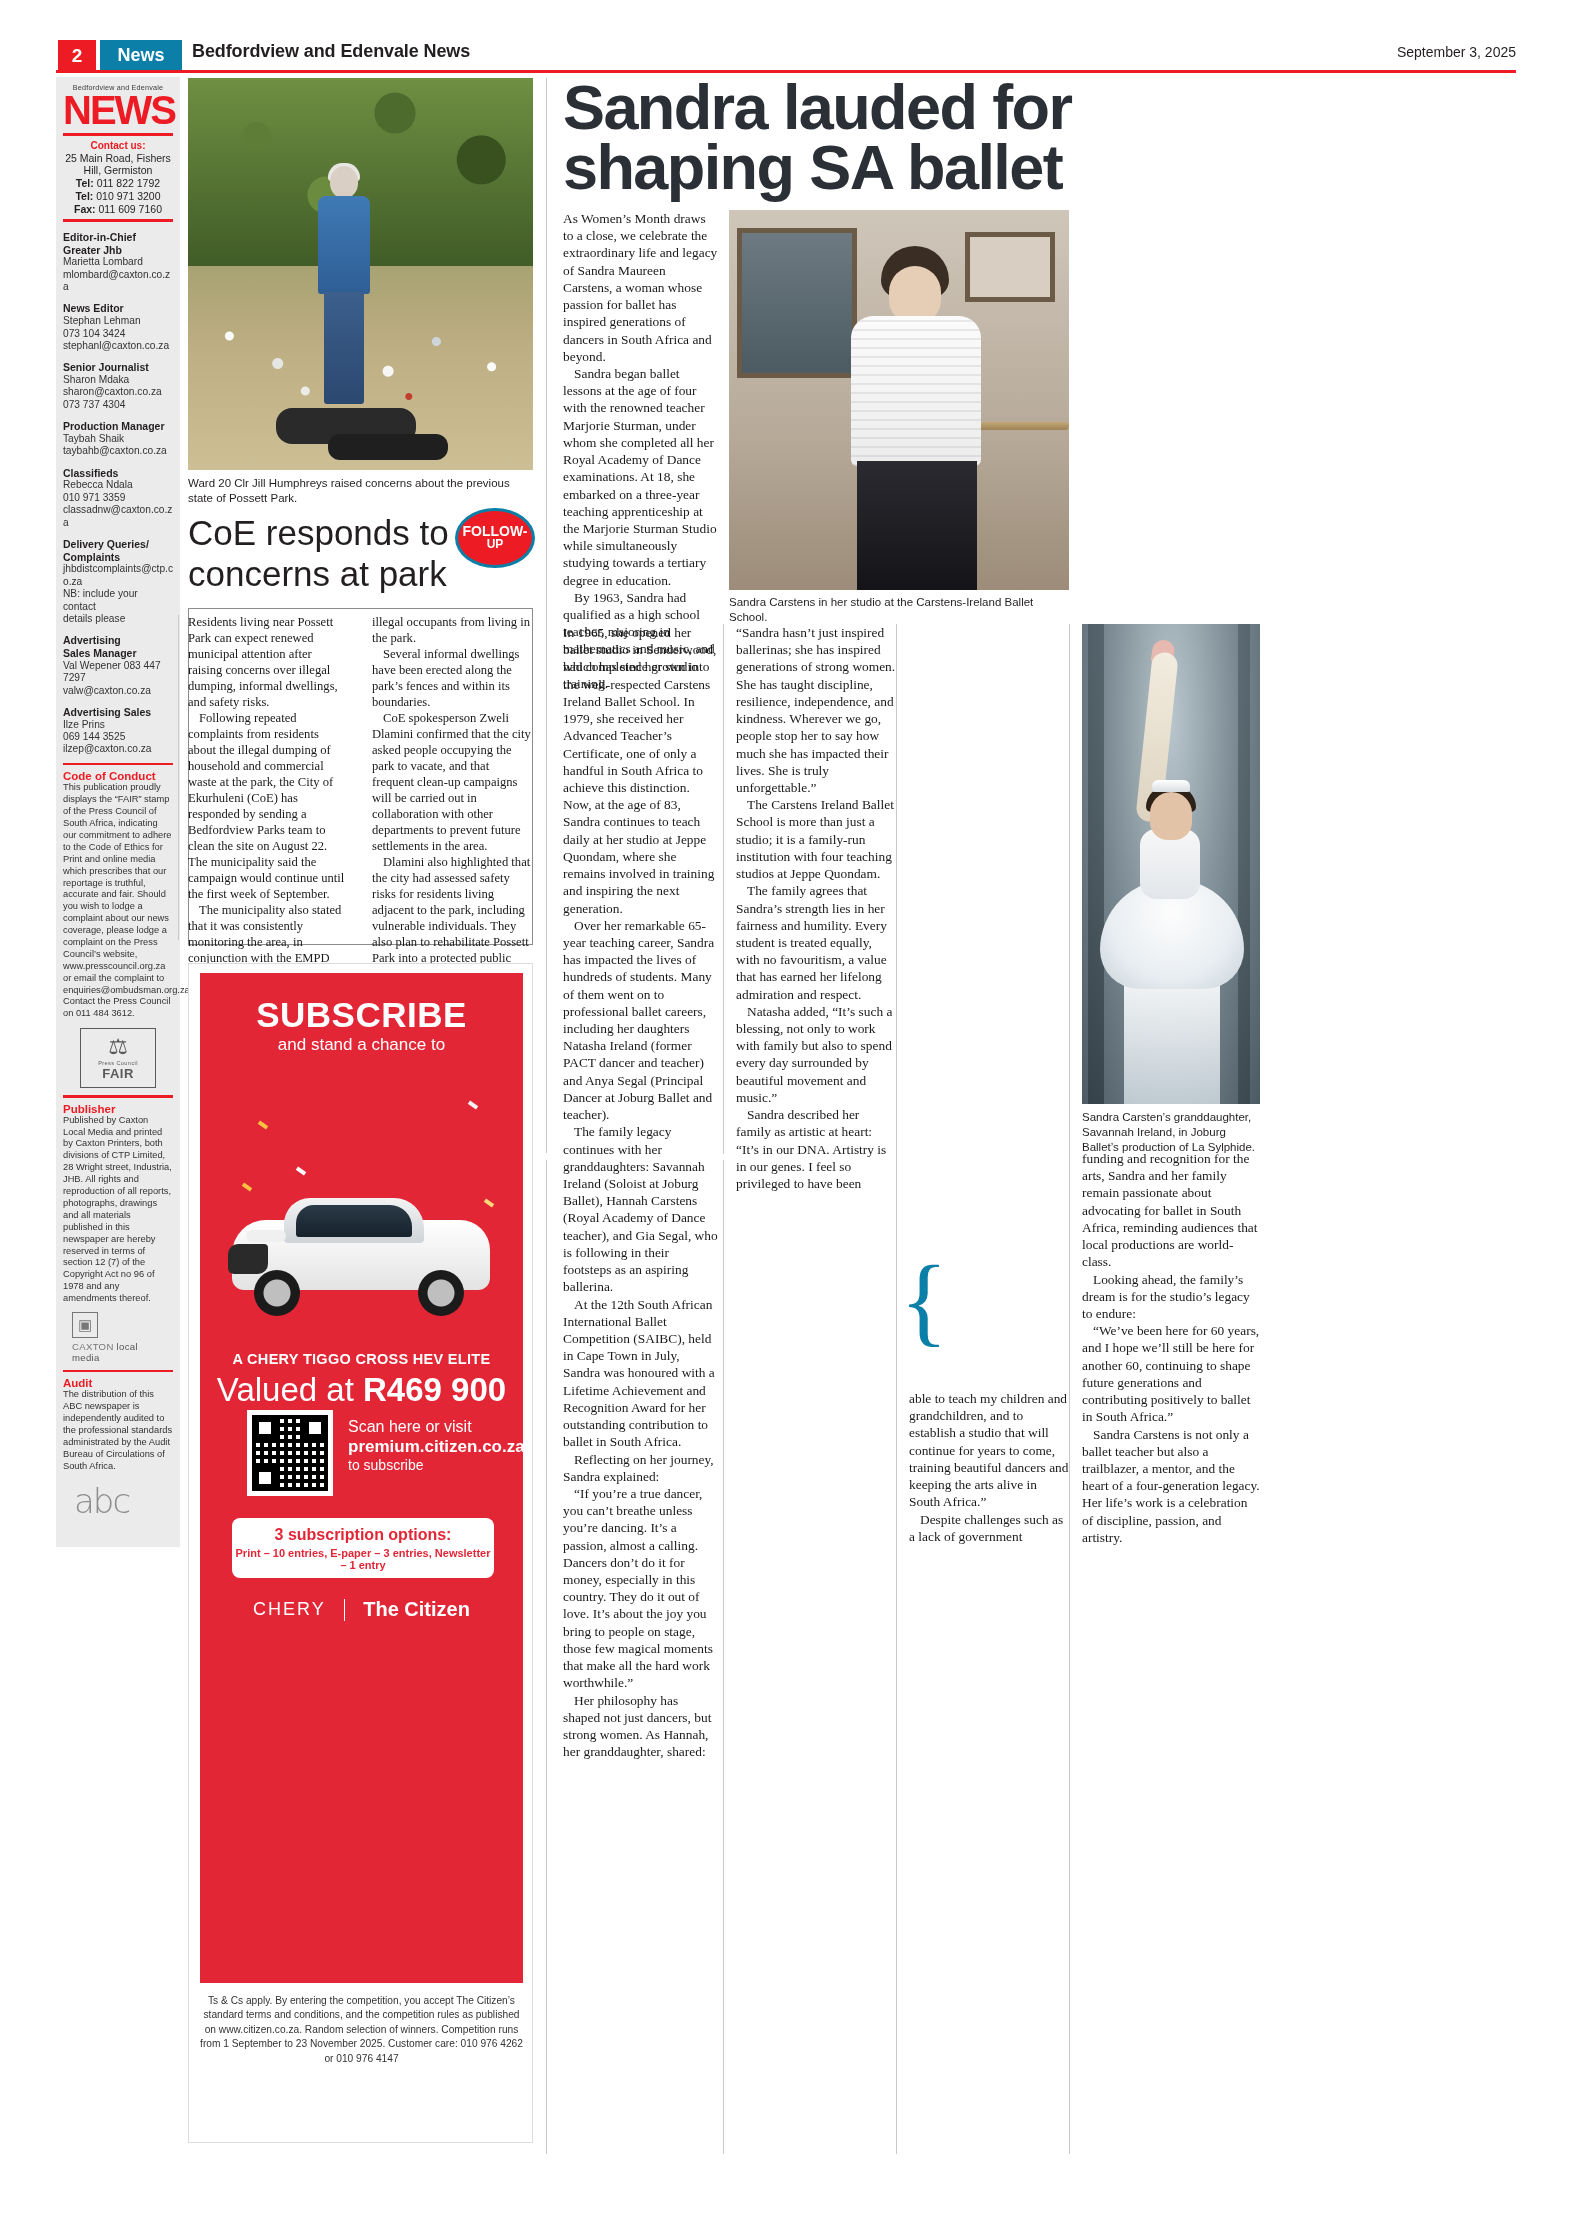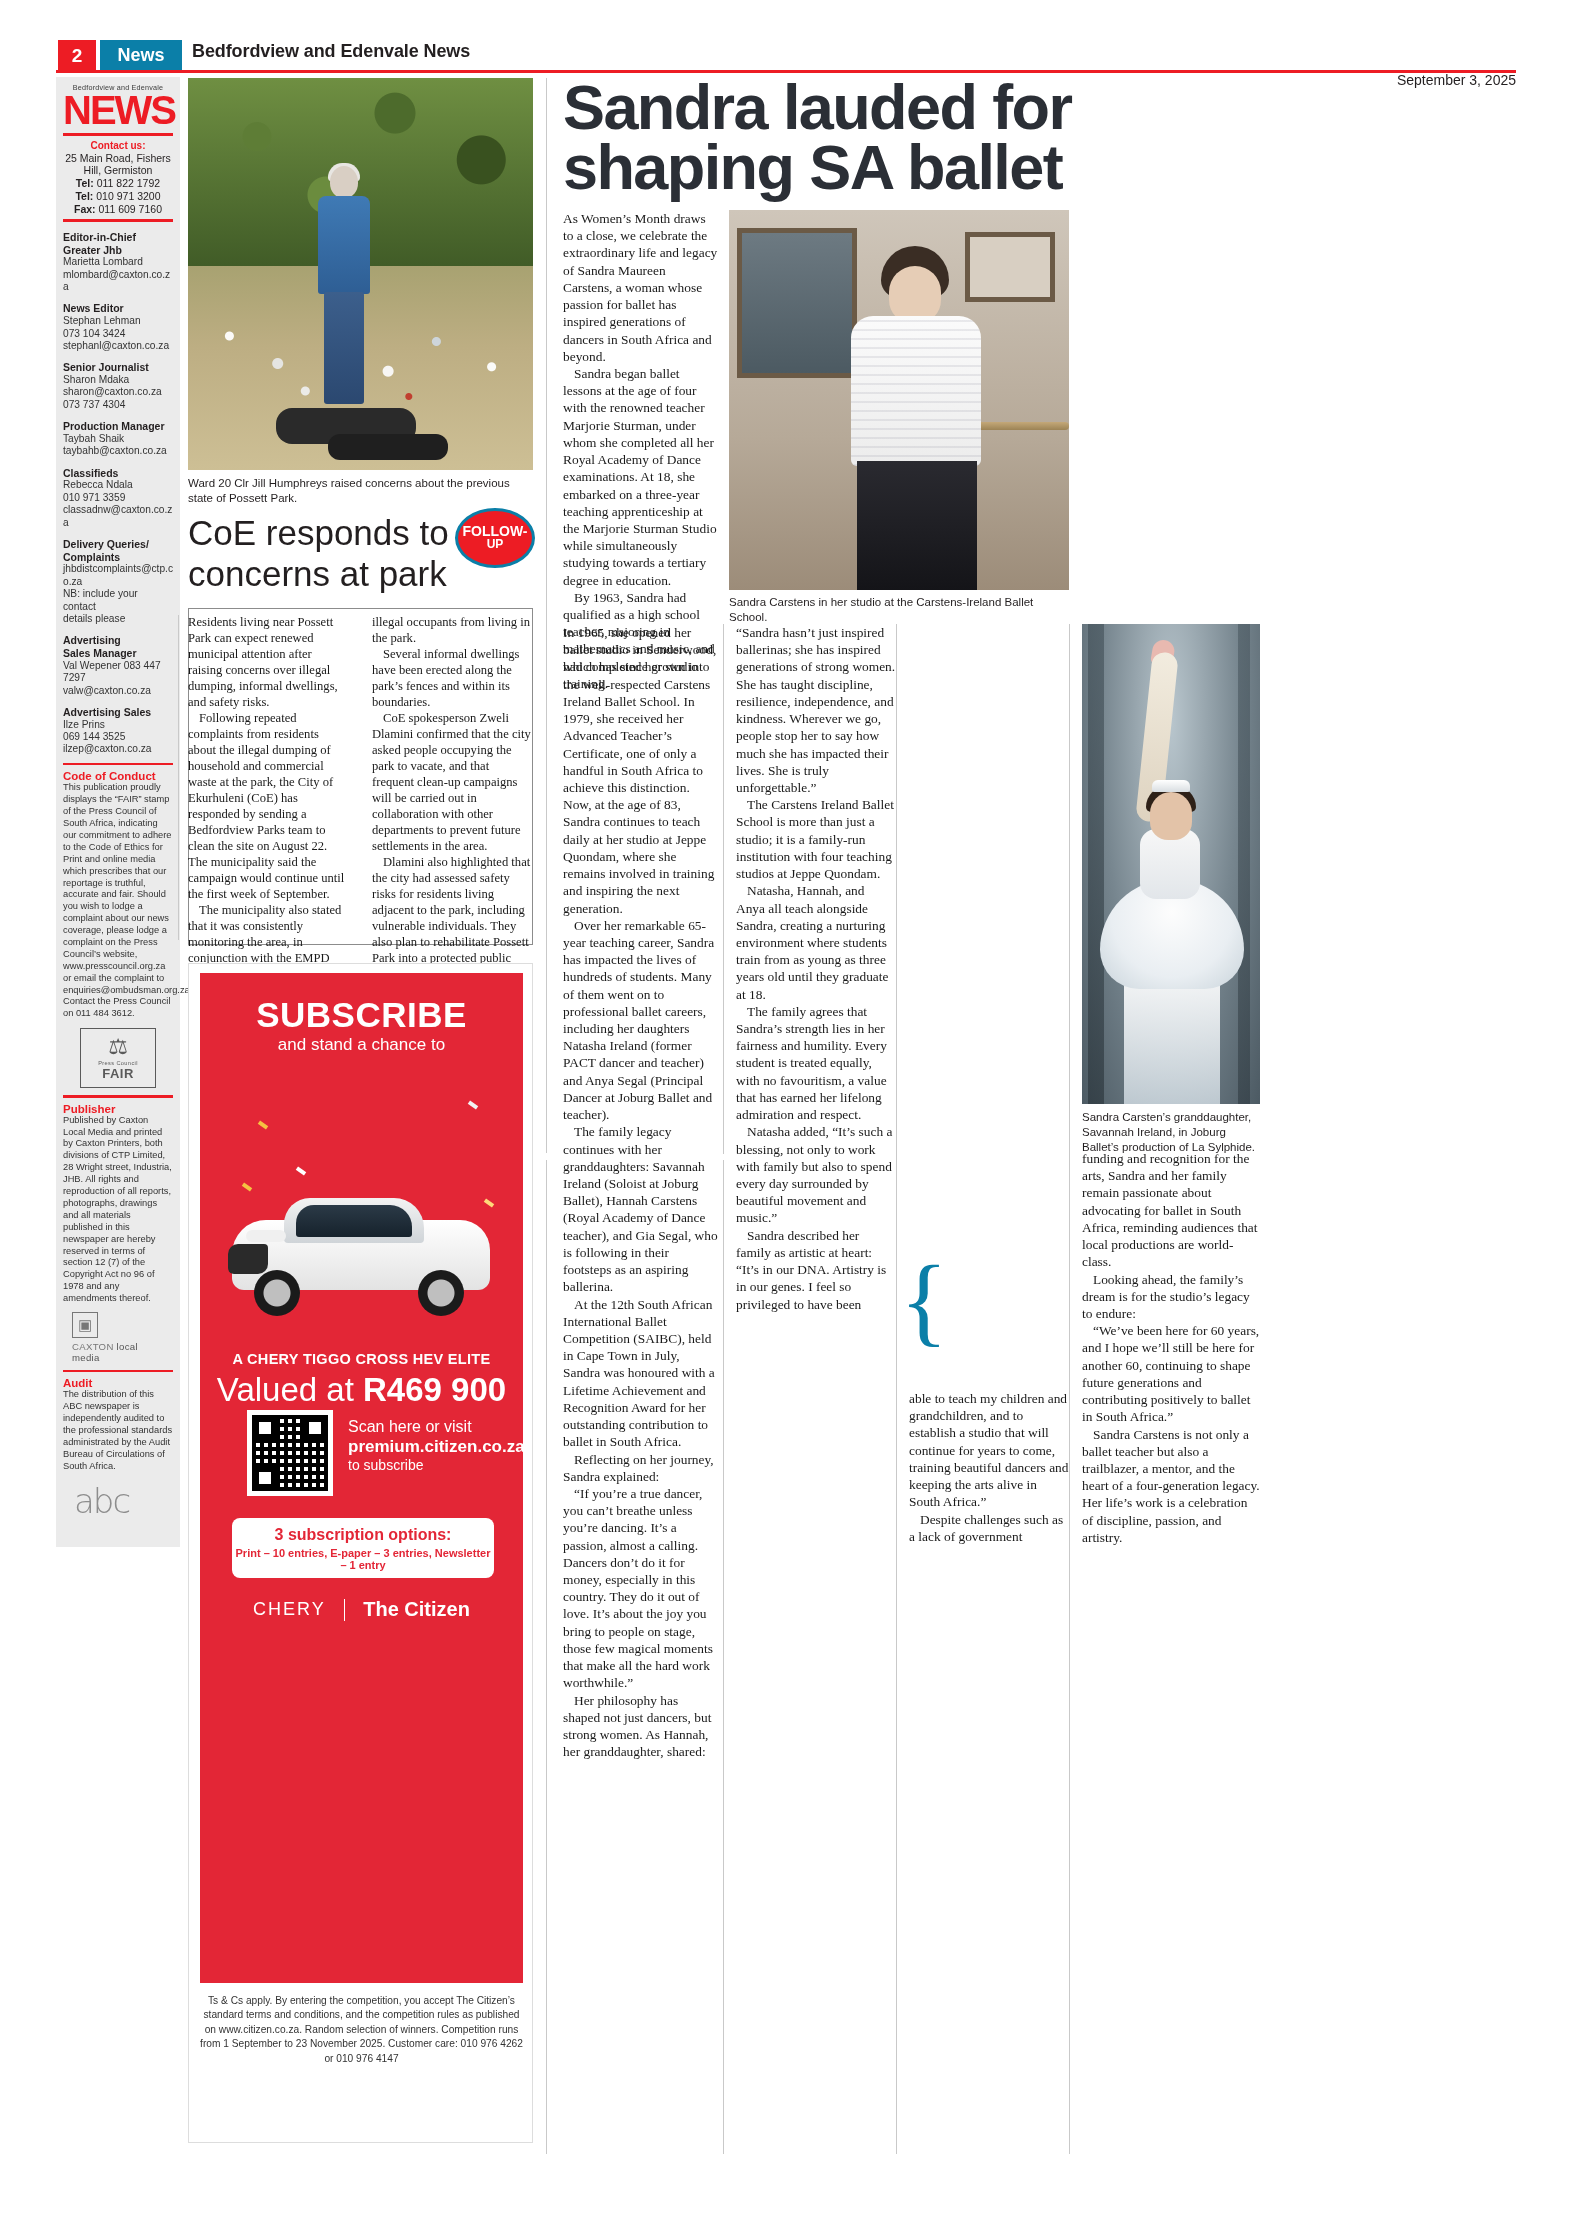"September 3, 2025" .topdate { margin-top: 28px -> none }
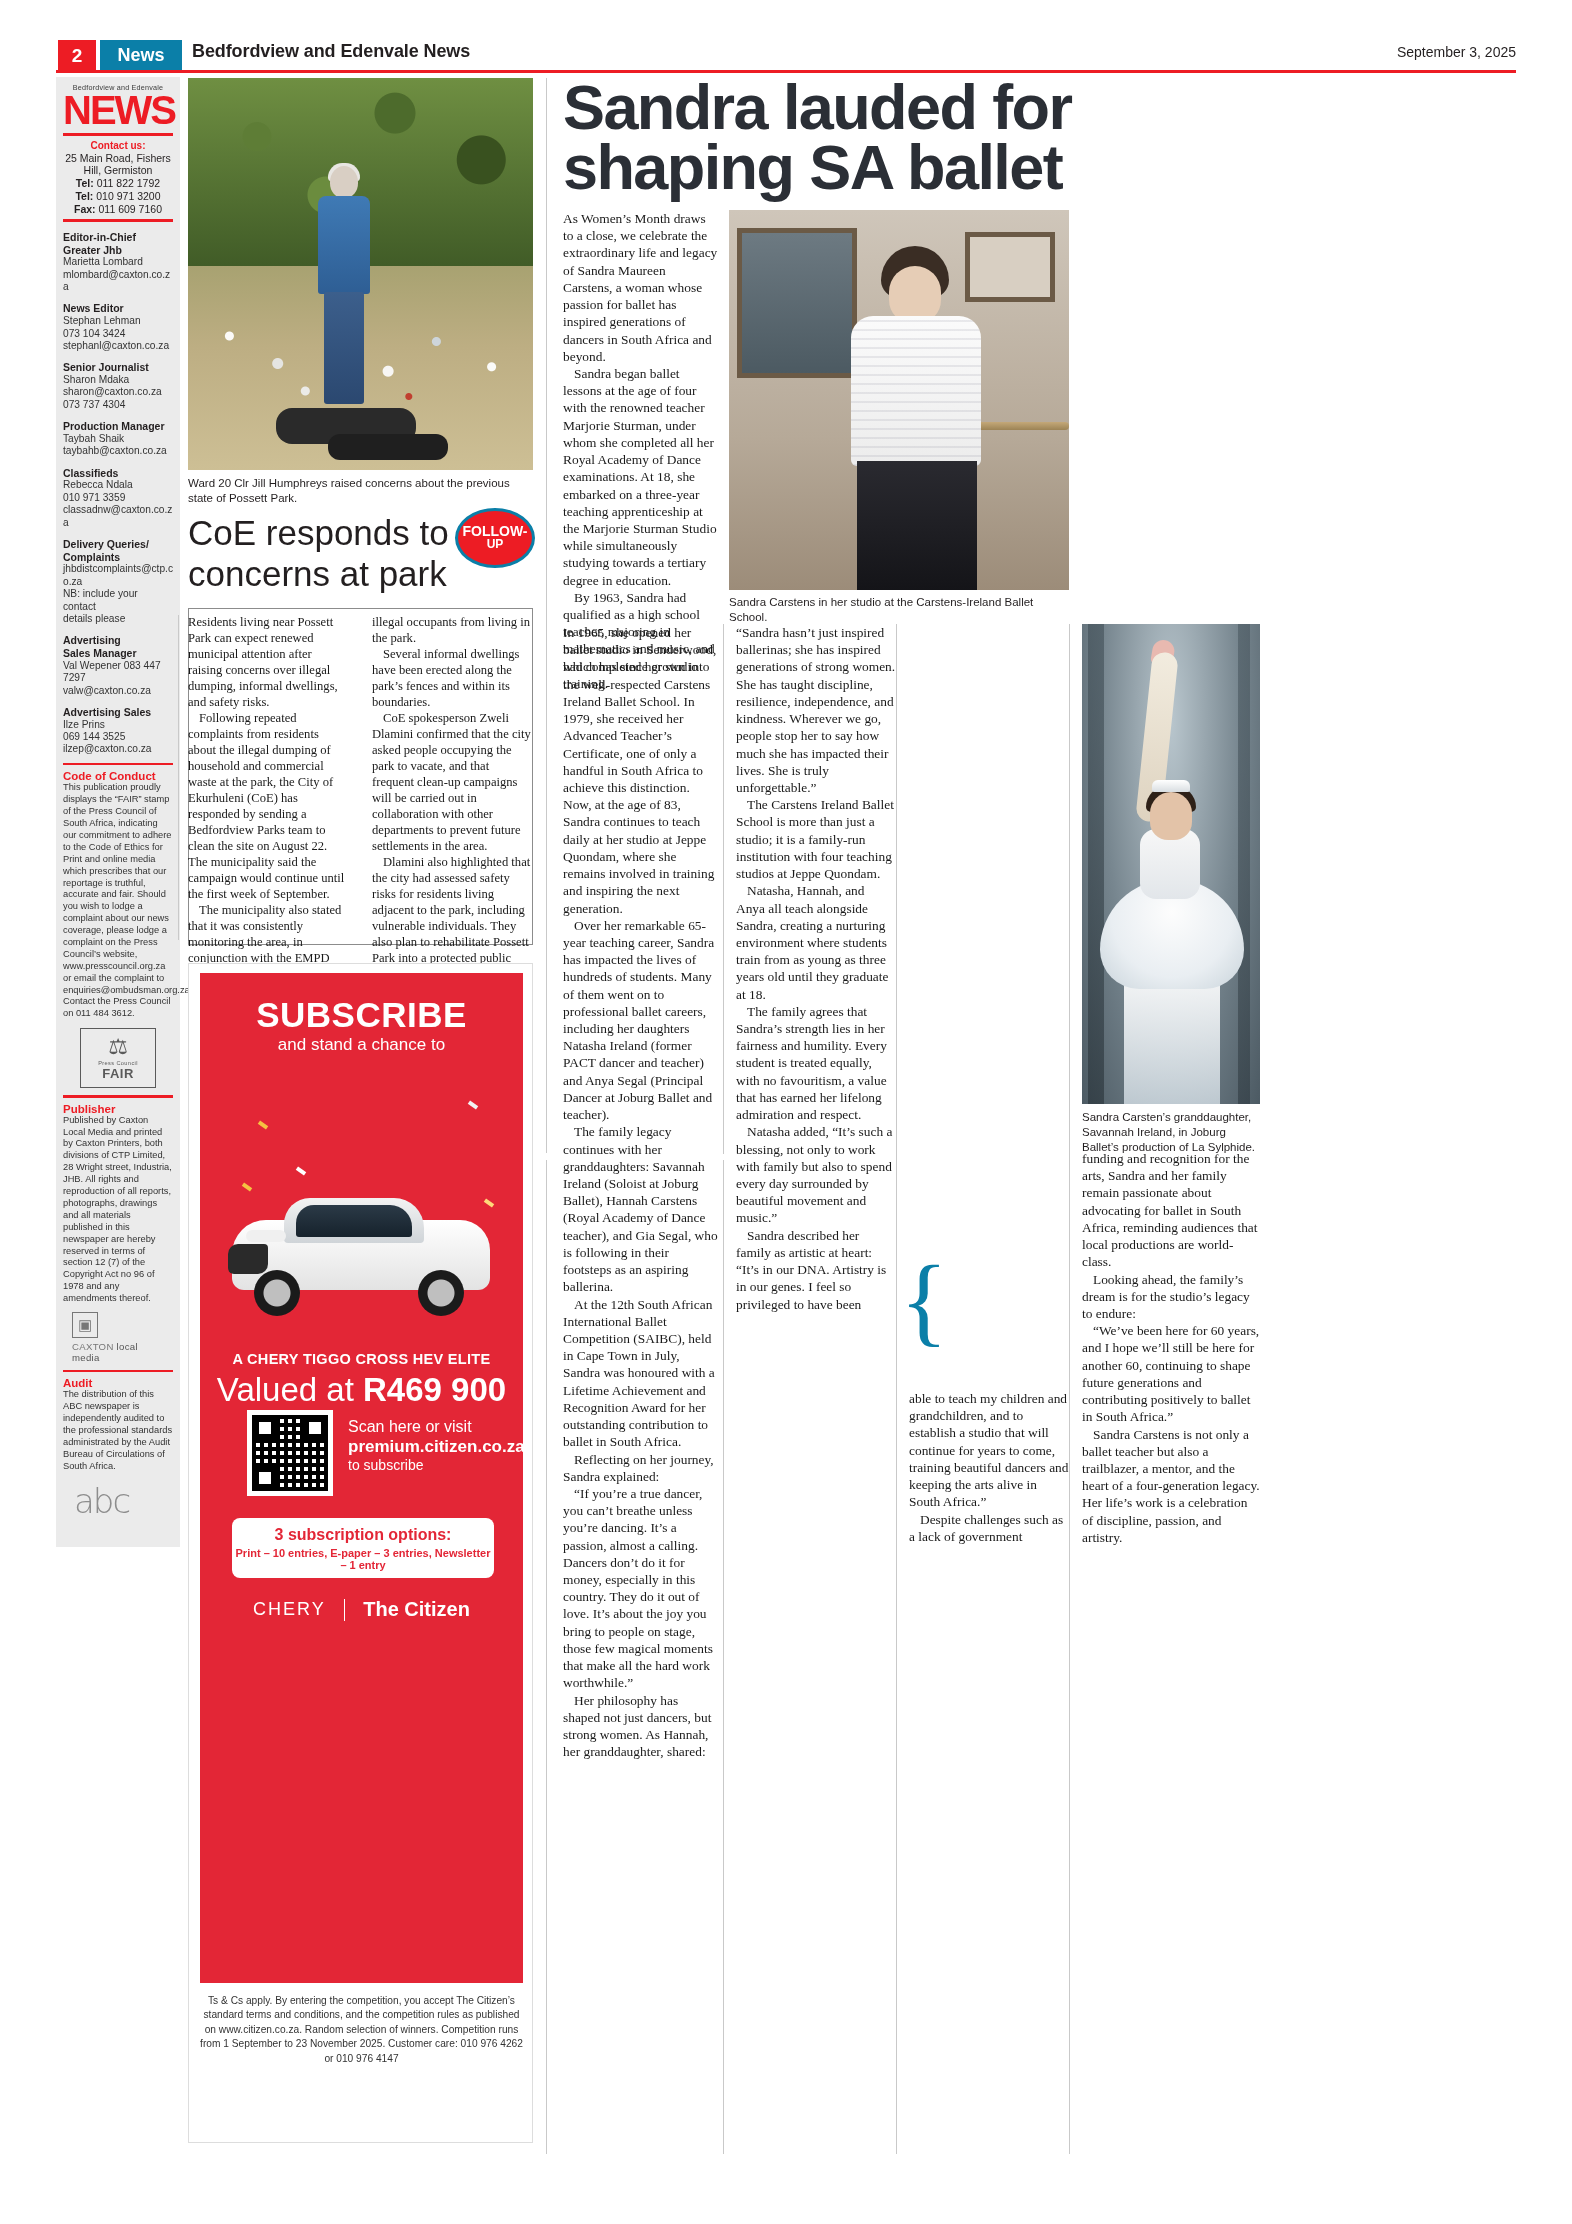"Natasha, Hannah, and Anya all" p { html: <p>Natasha, Hannah, and Anya all teach alongside Sandra, creating a nurturing environment where students train from as young as three years old until they graduate at 18.</p> -> none }
